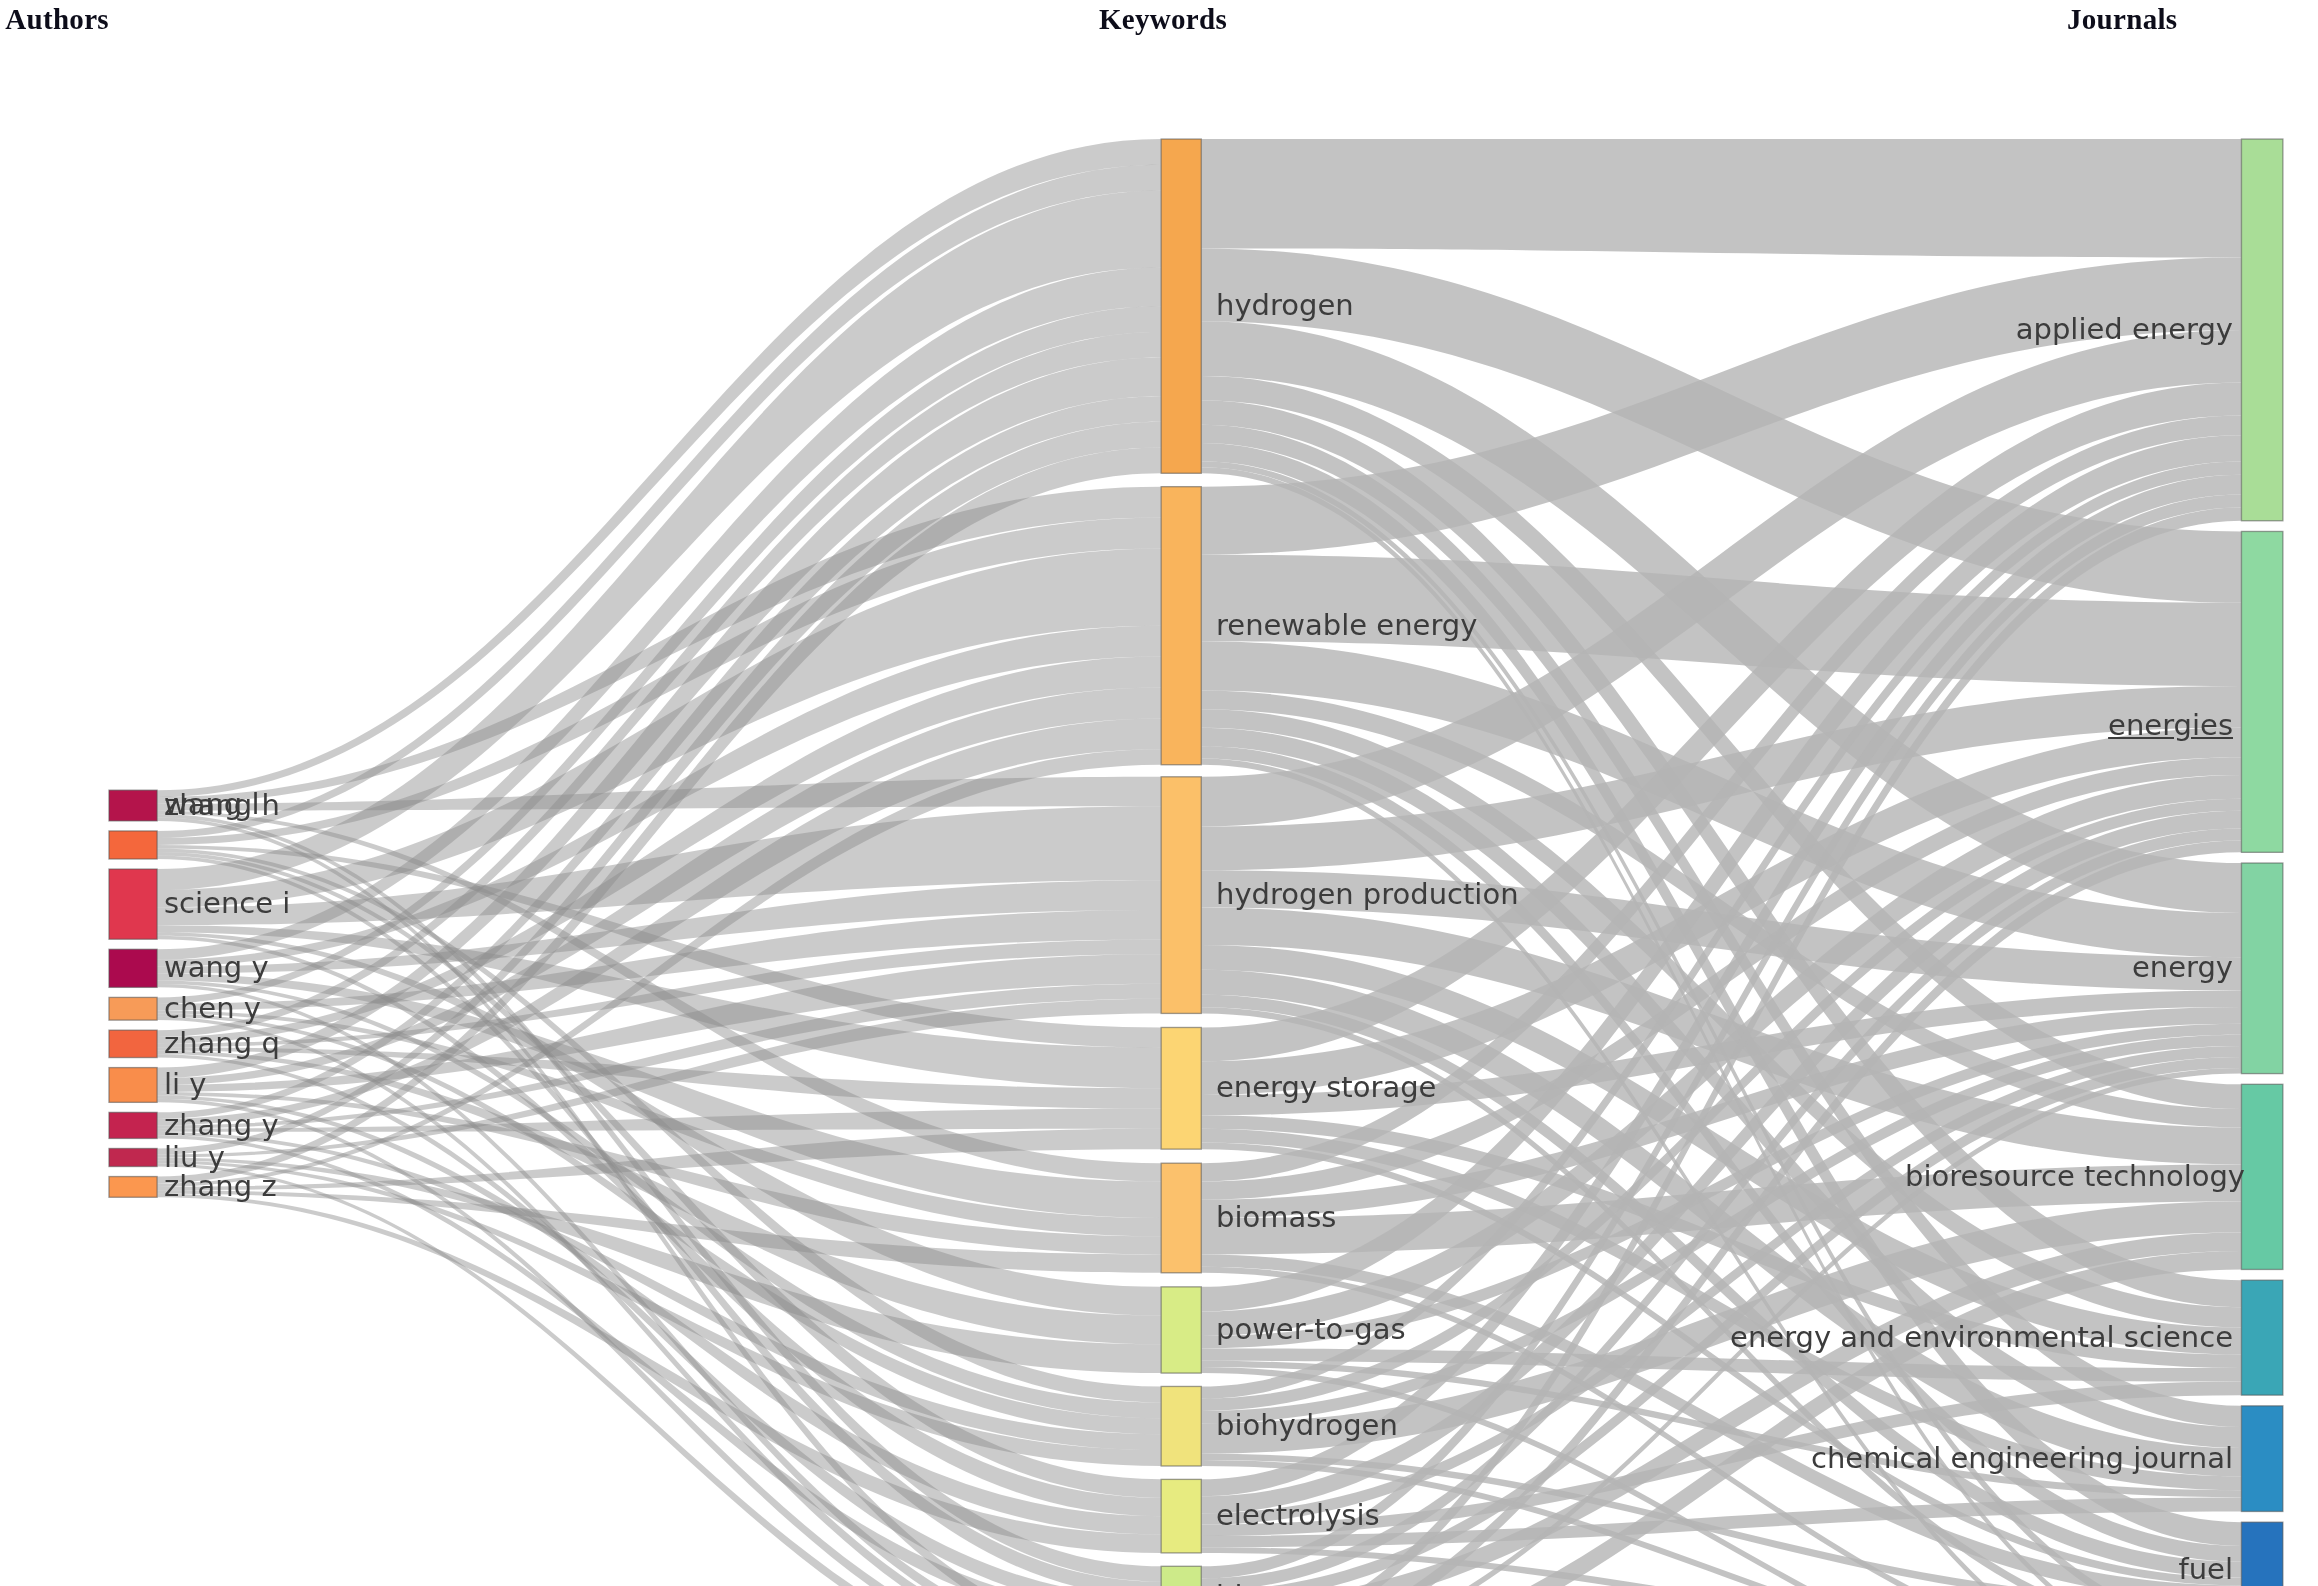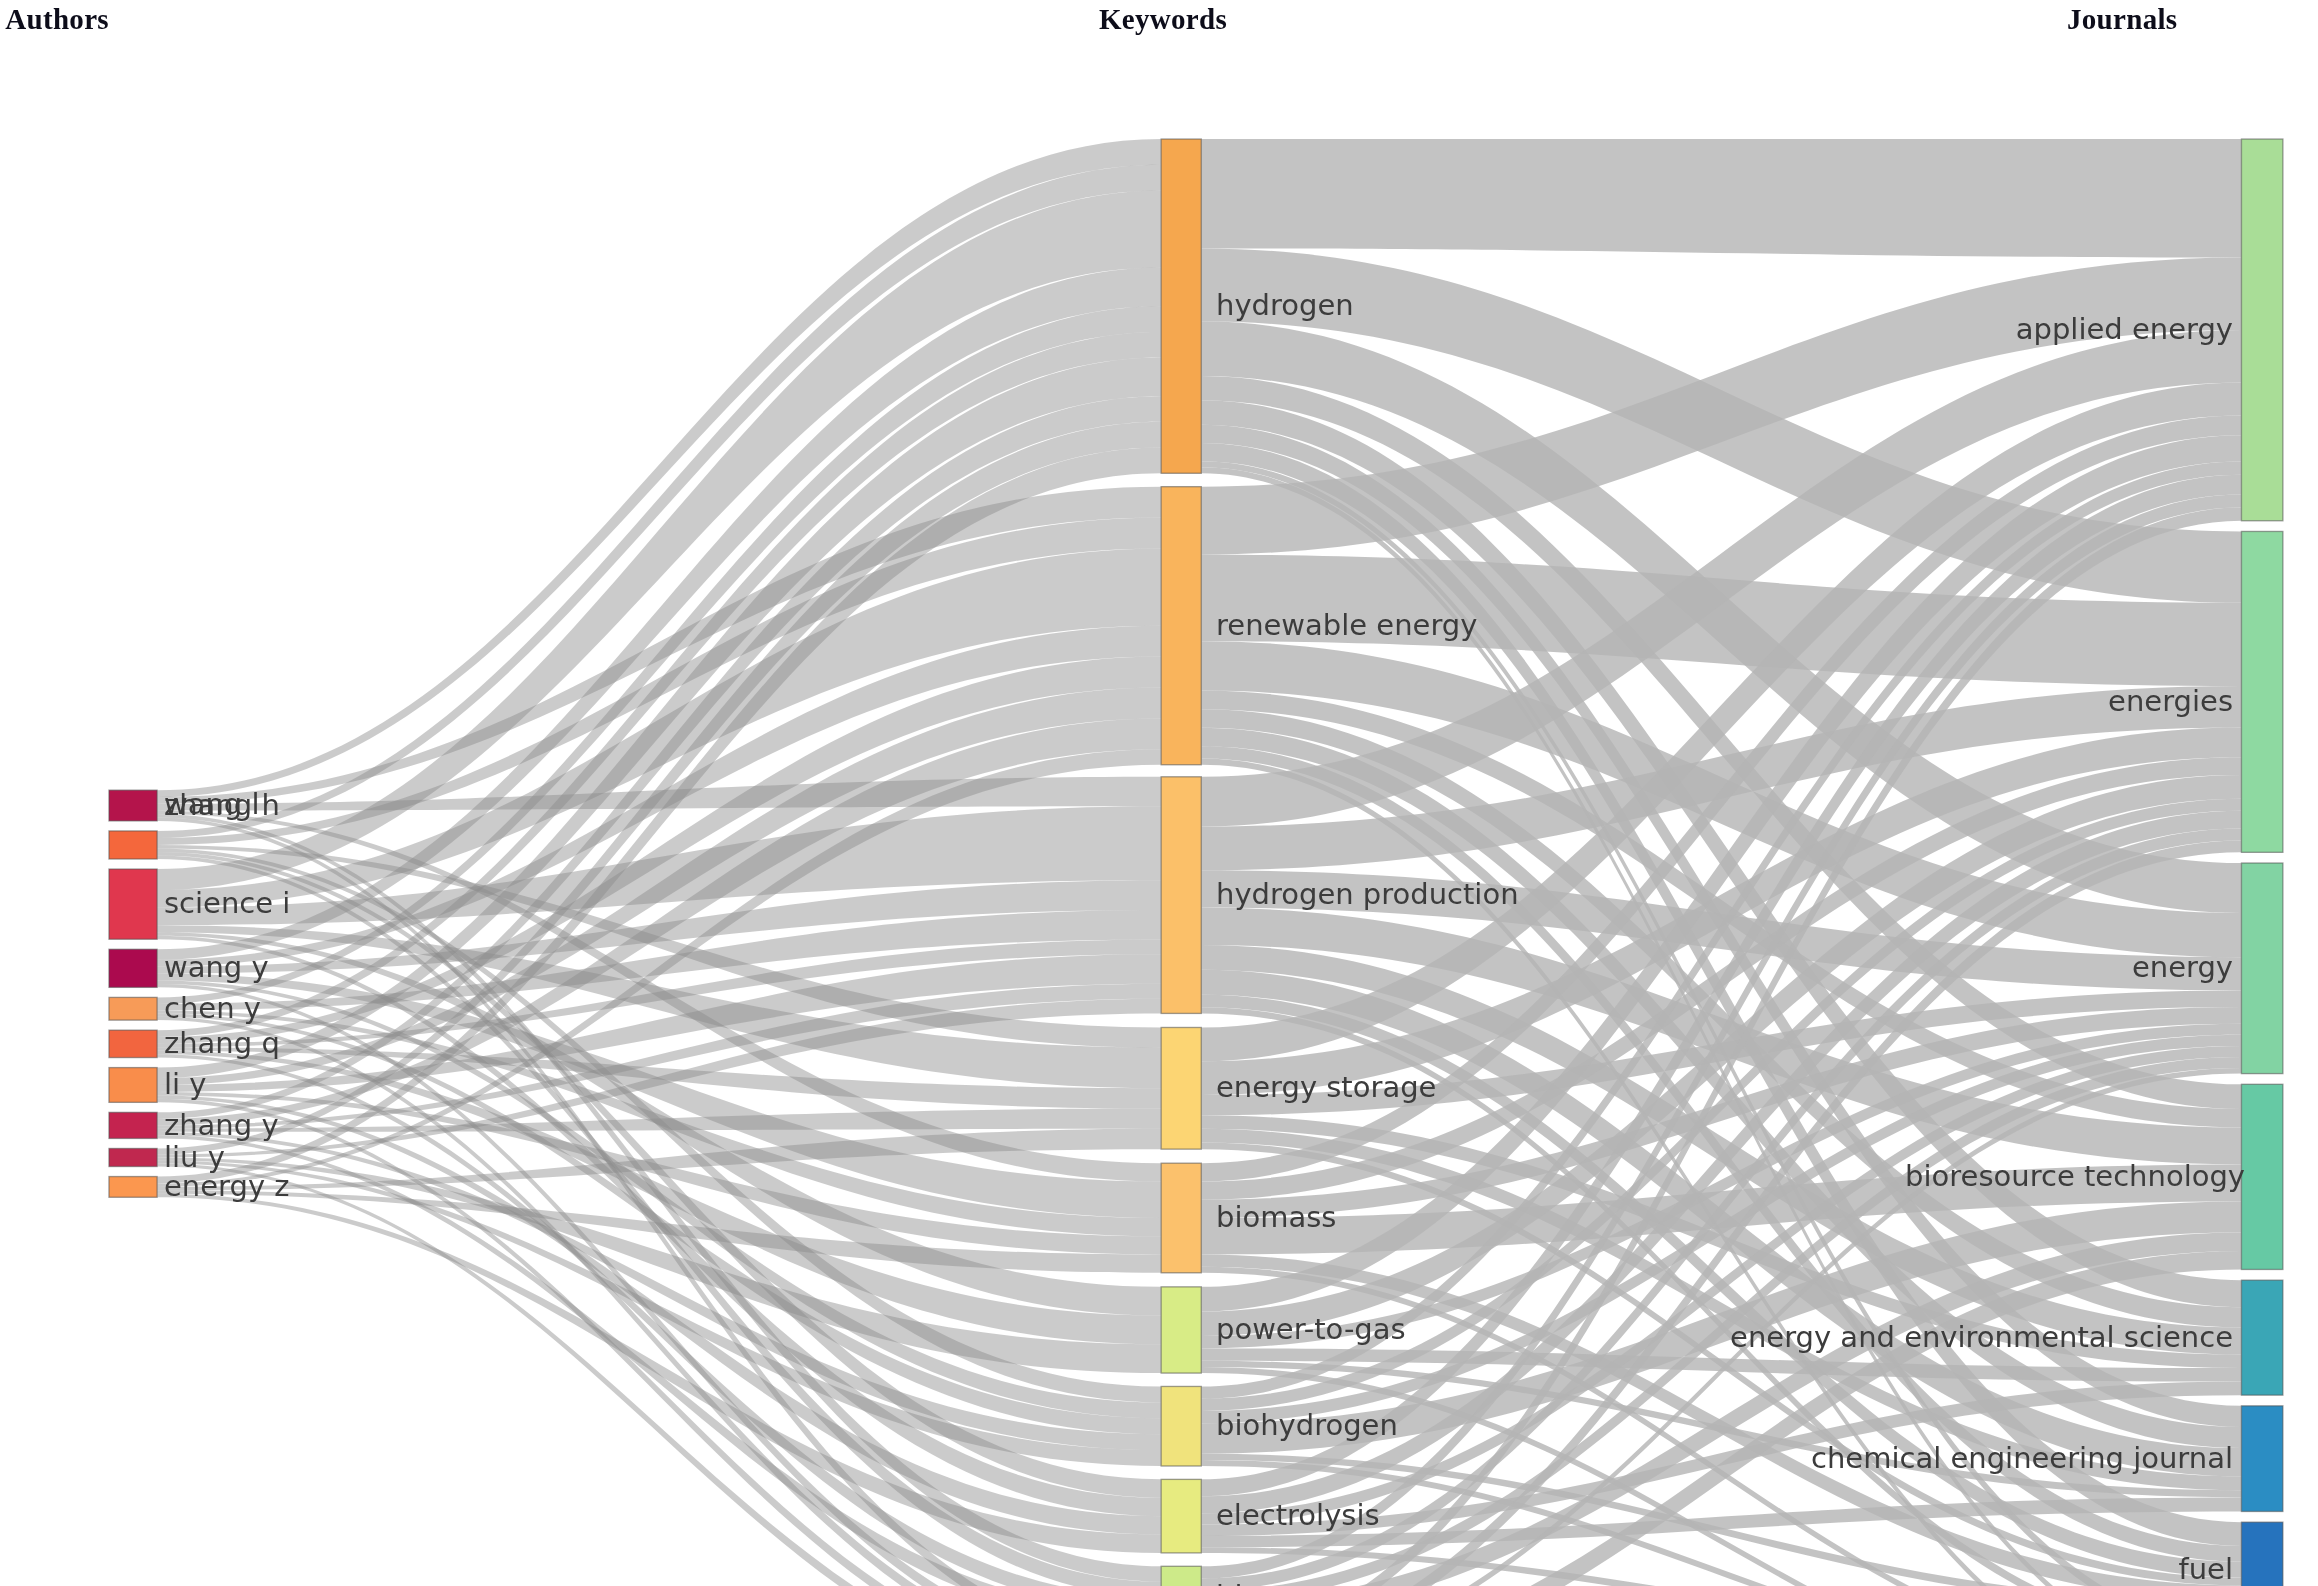"energies" div.nodelabel { text-decoration: none -> underline; top: 687px -> 711px }
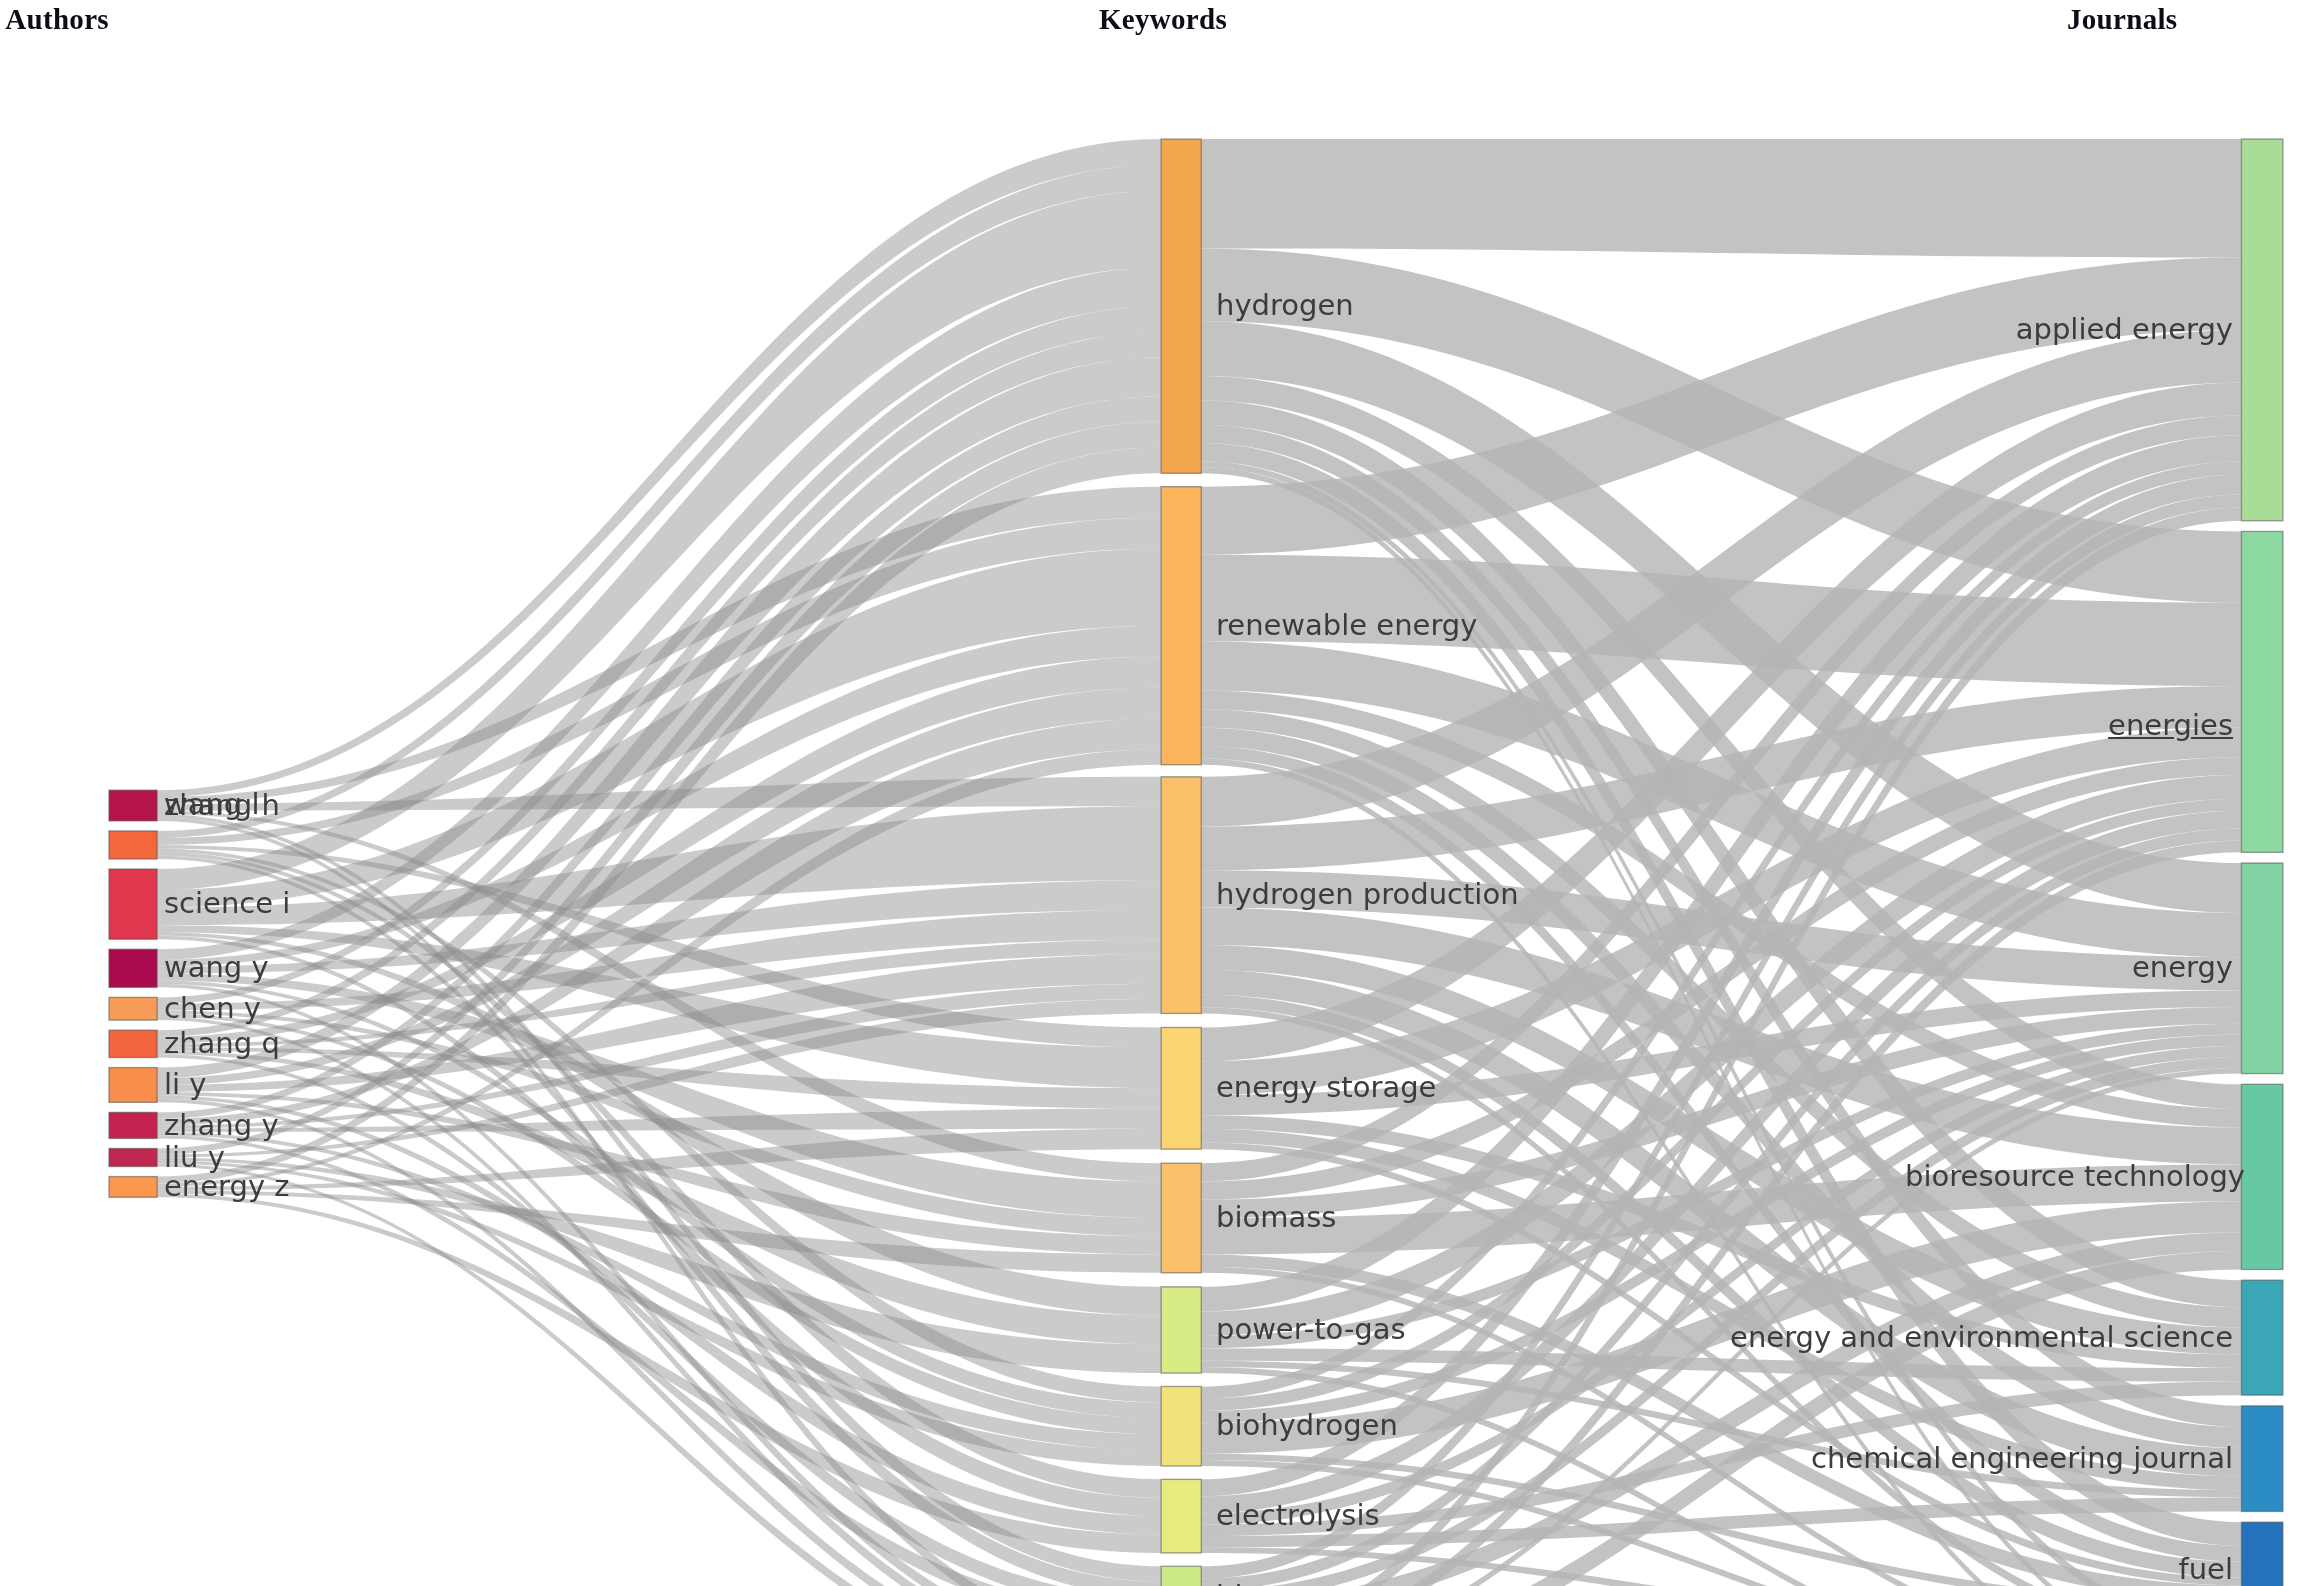"energy z" div.nodelabel { text: energy -> zhang }
